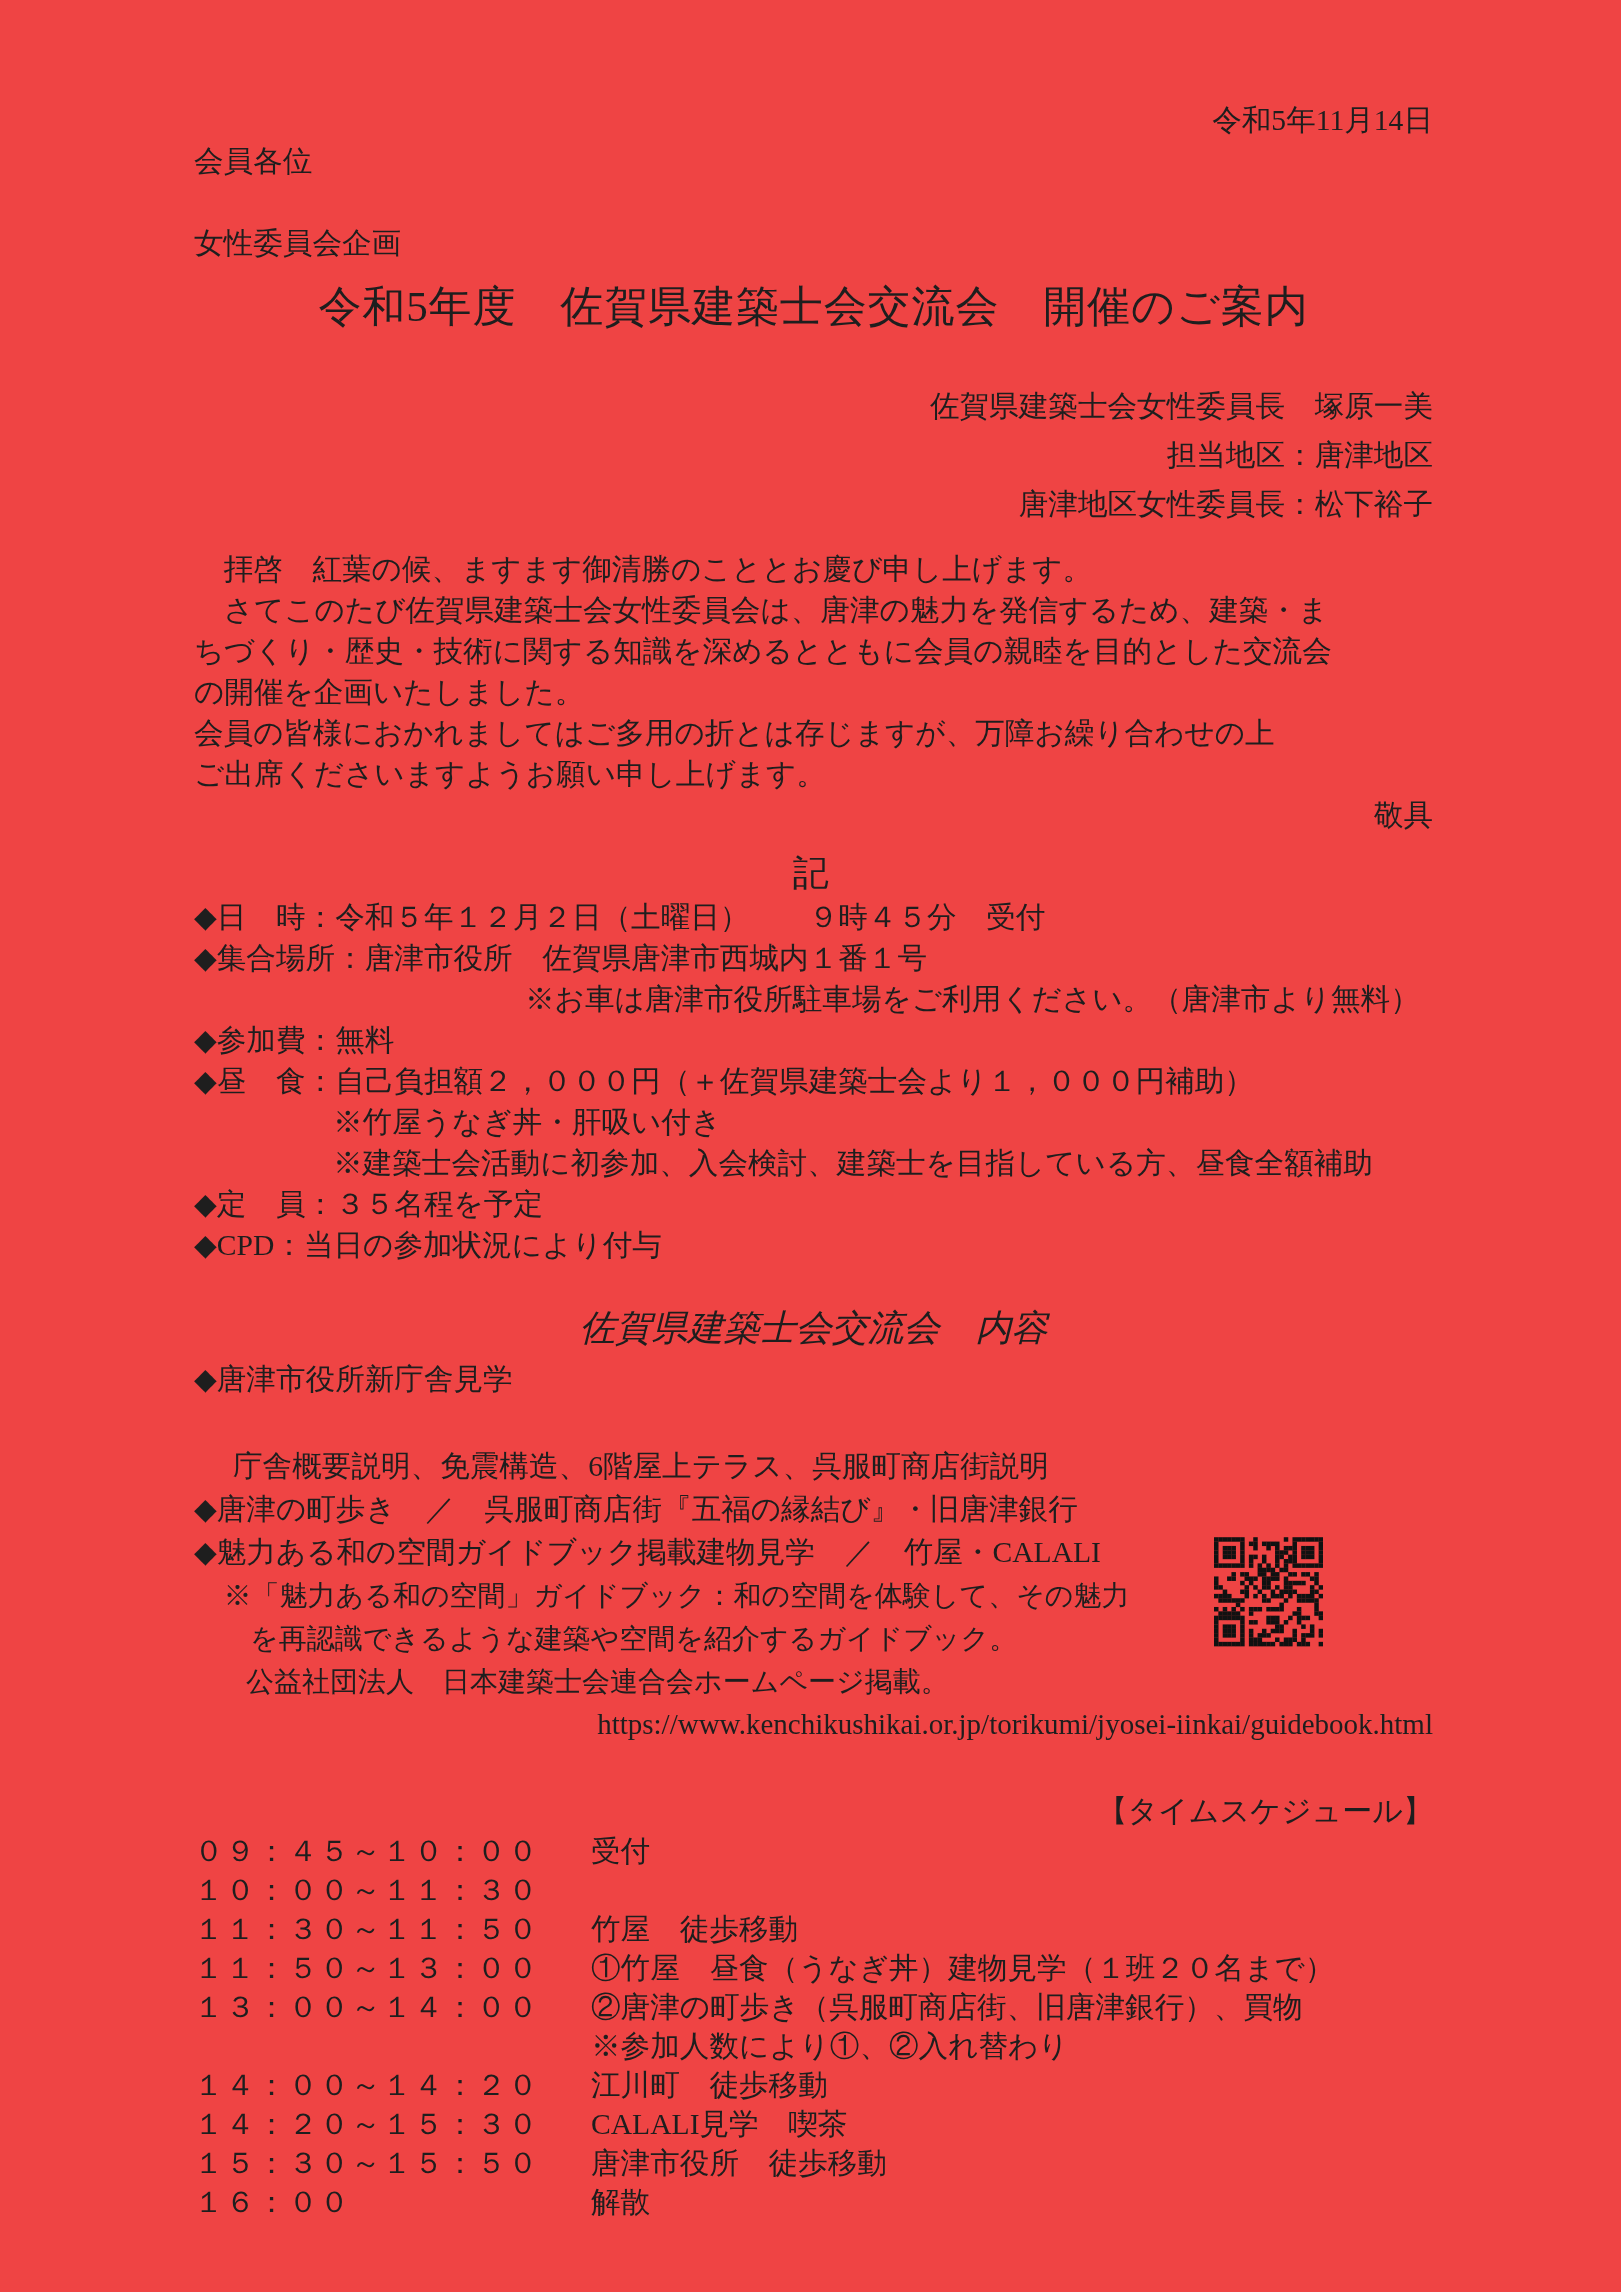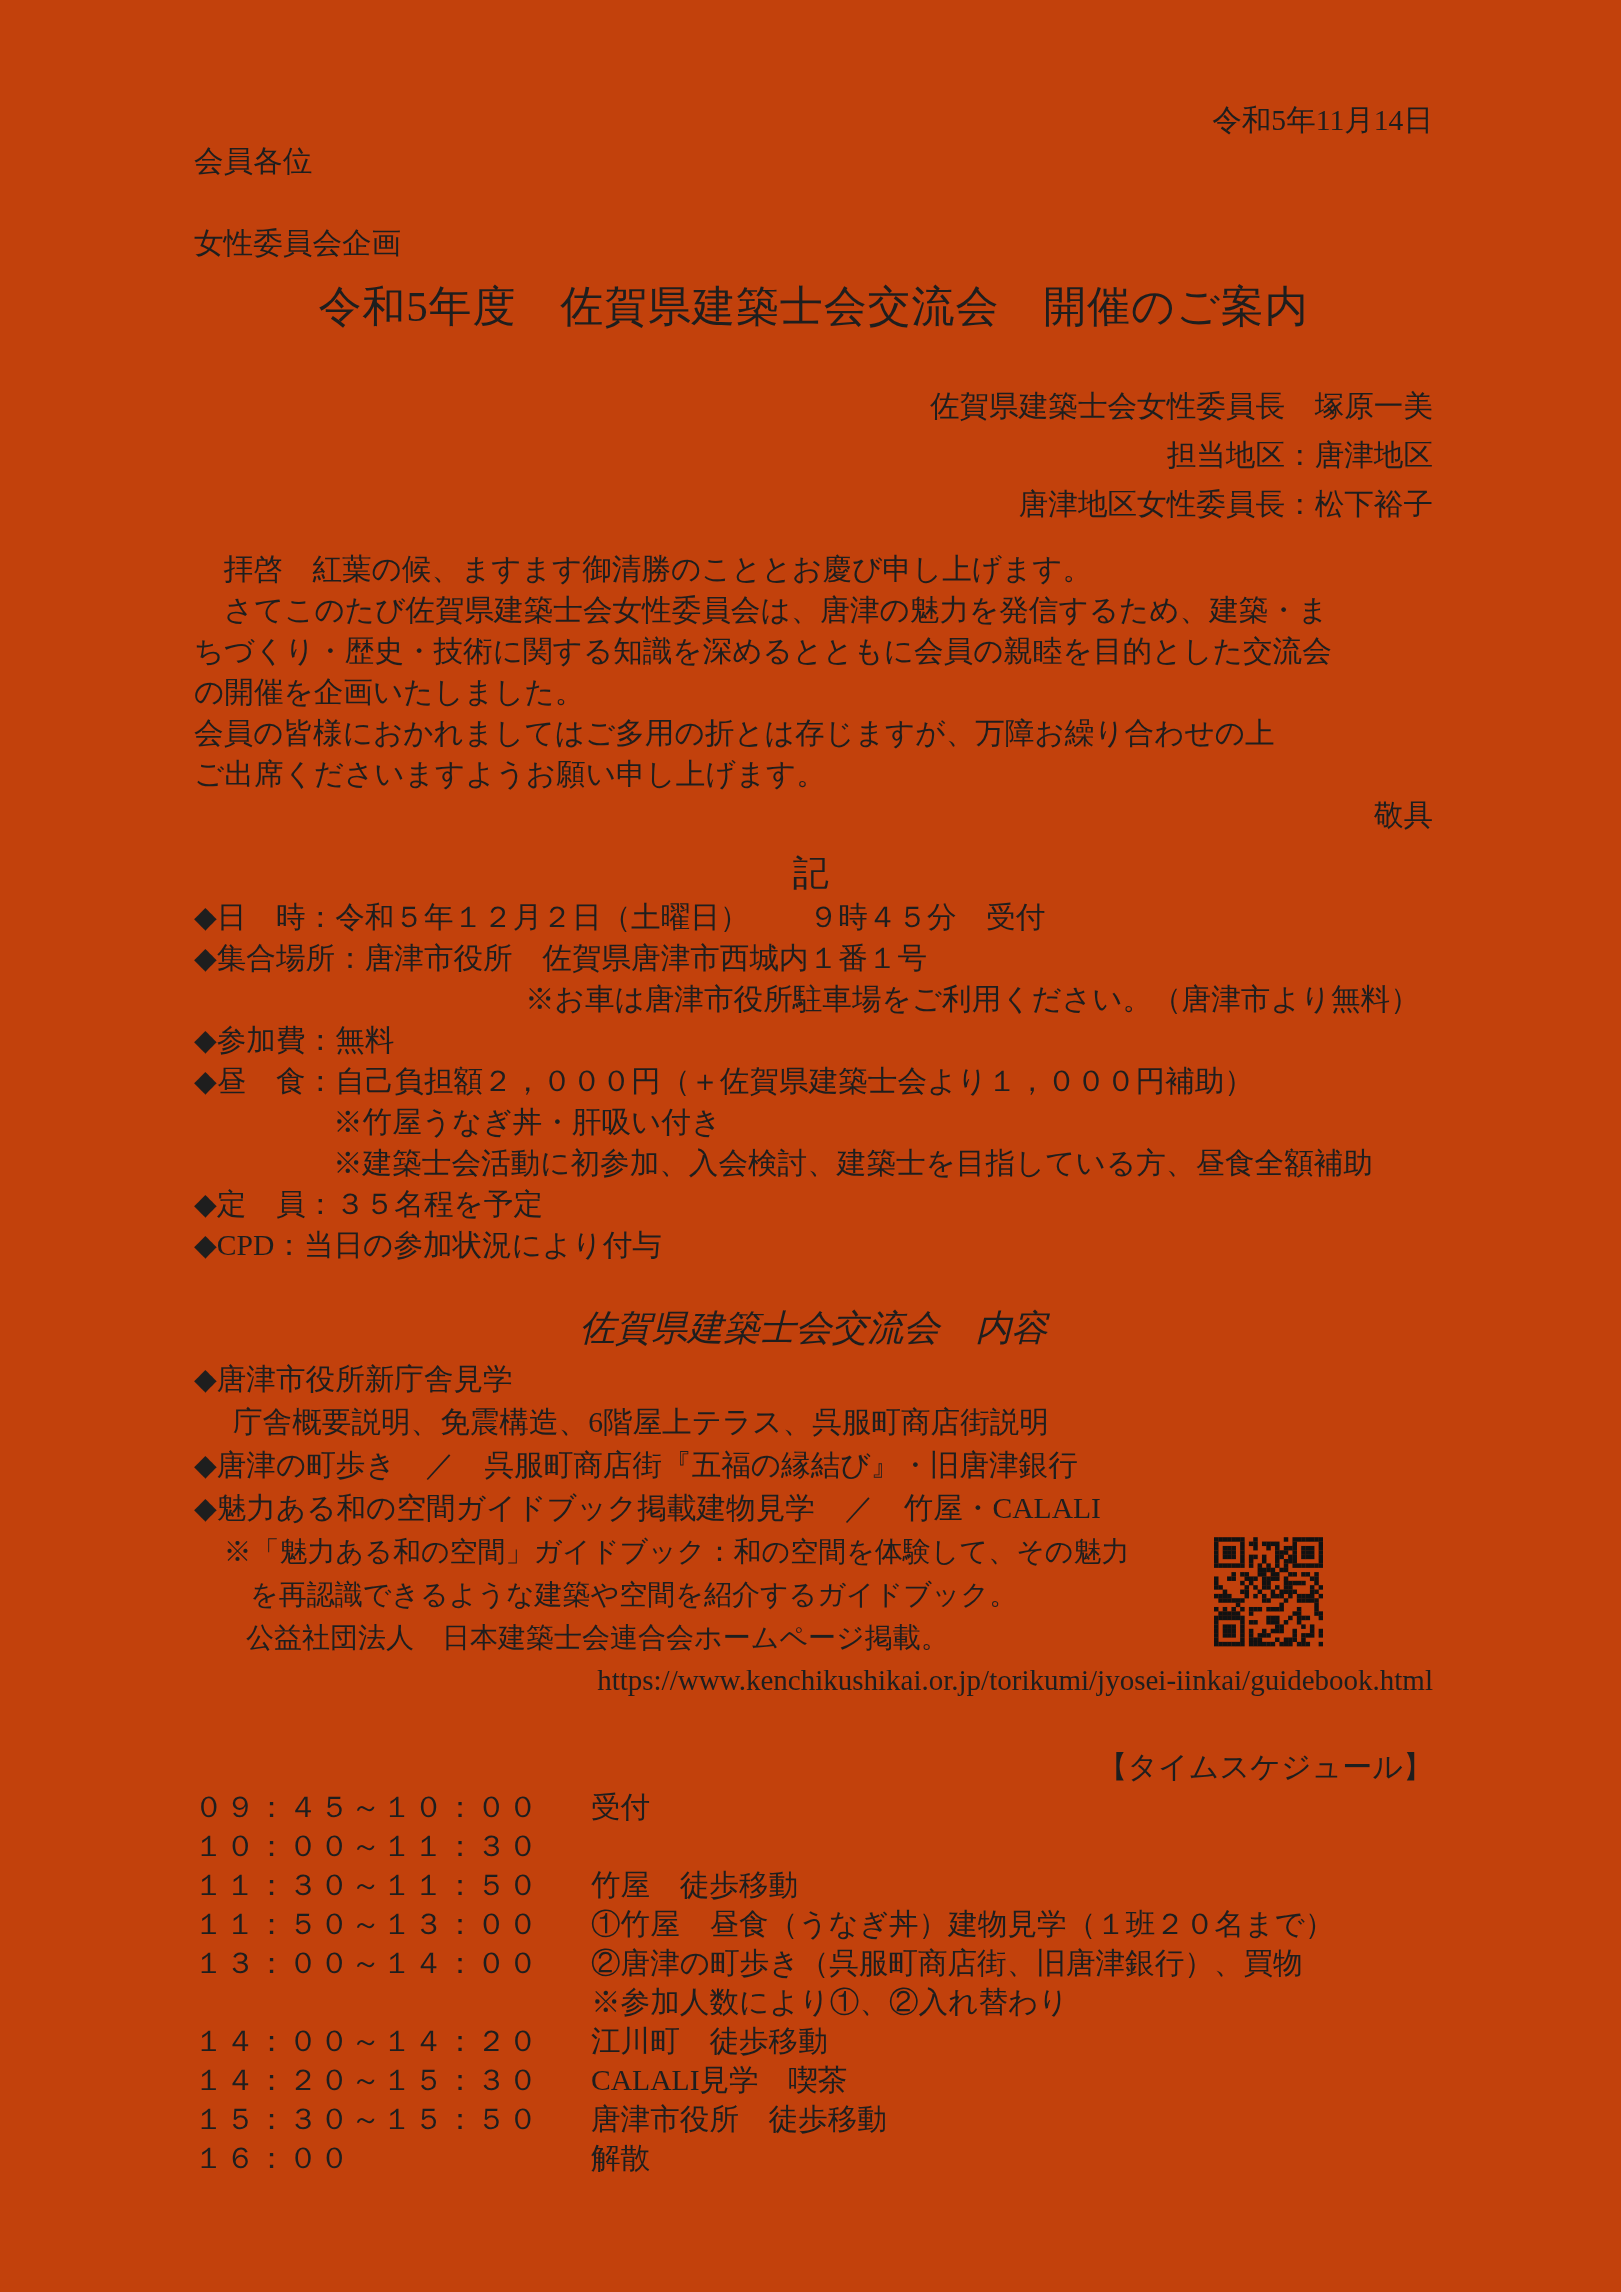"令和5年11月14日" .page { background: #c2410c -> #ef4444 }
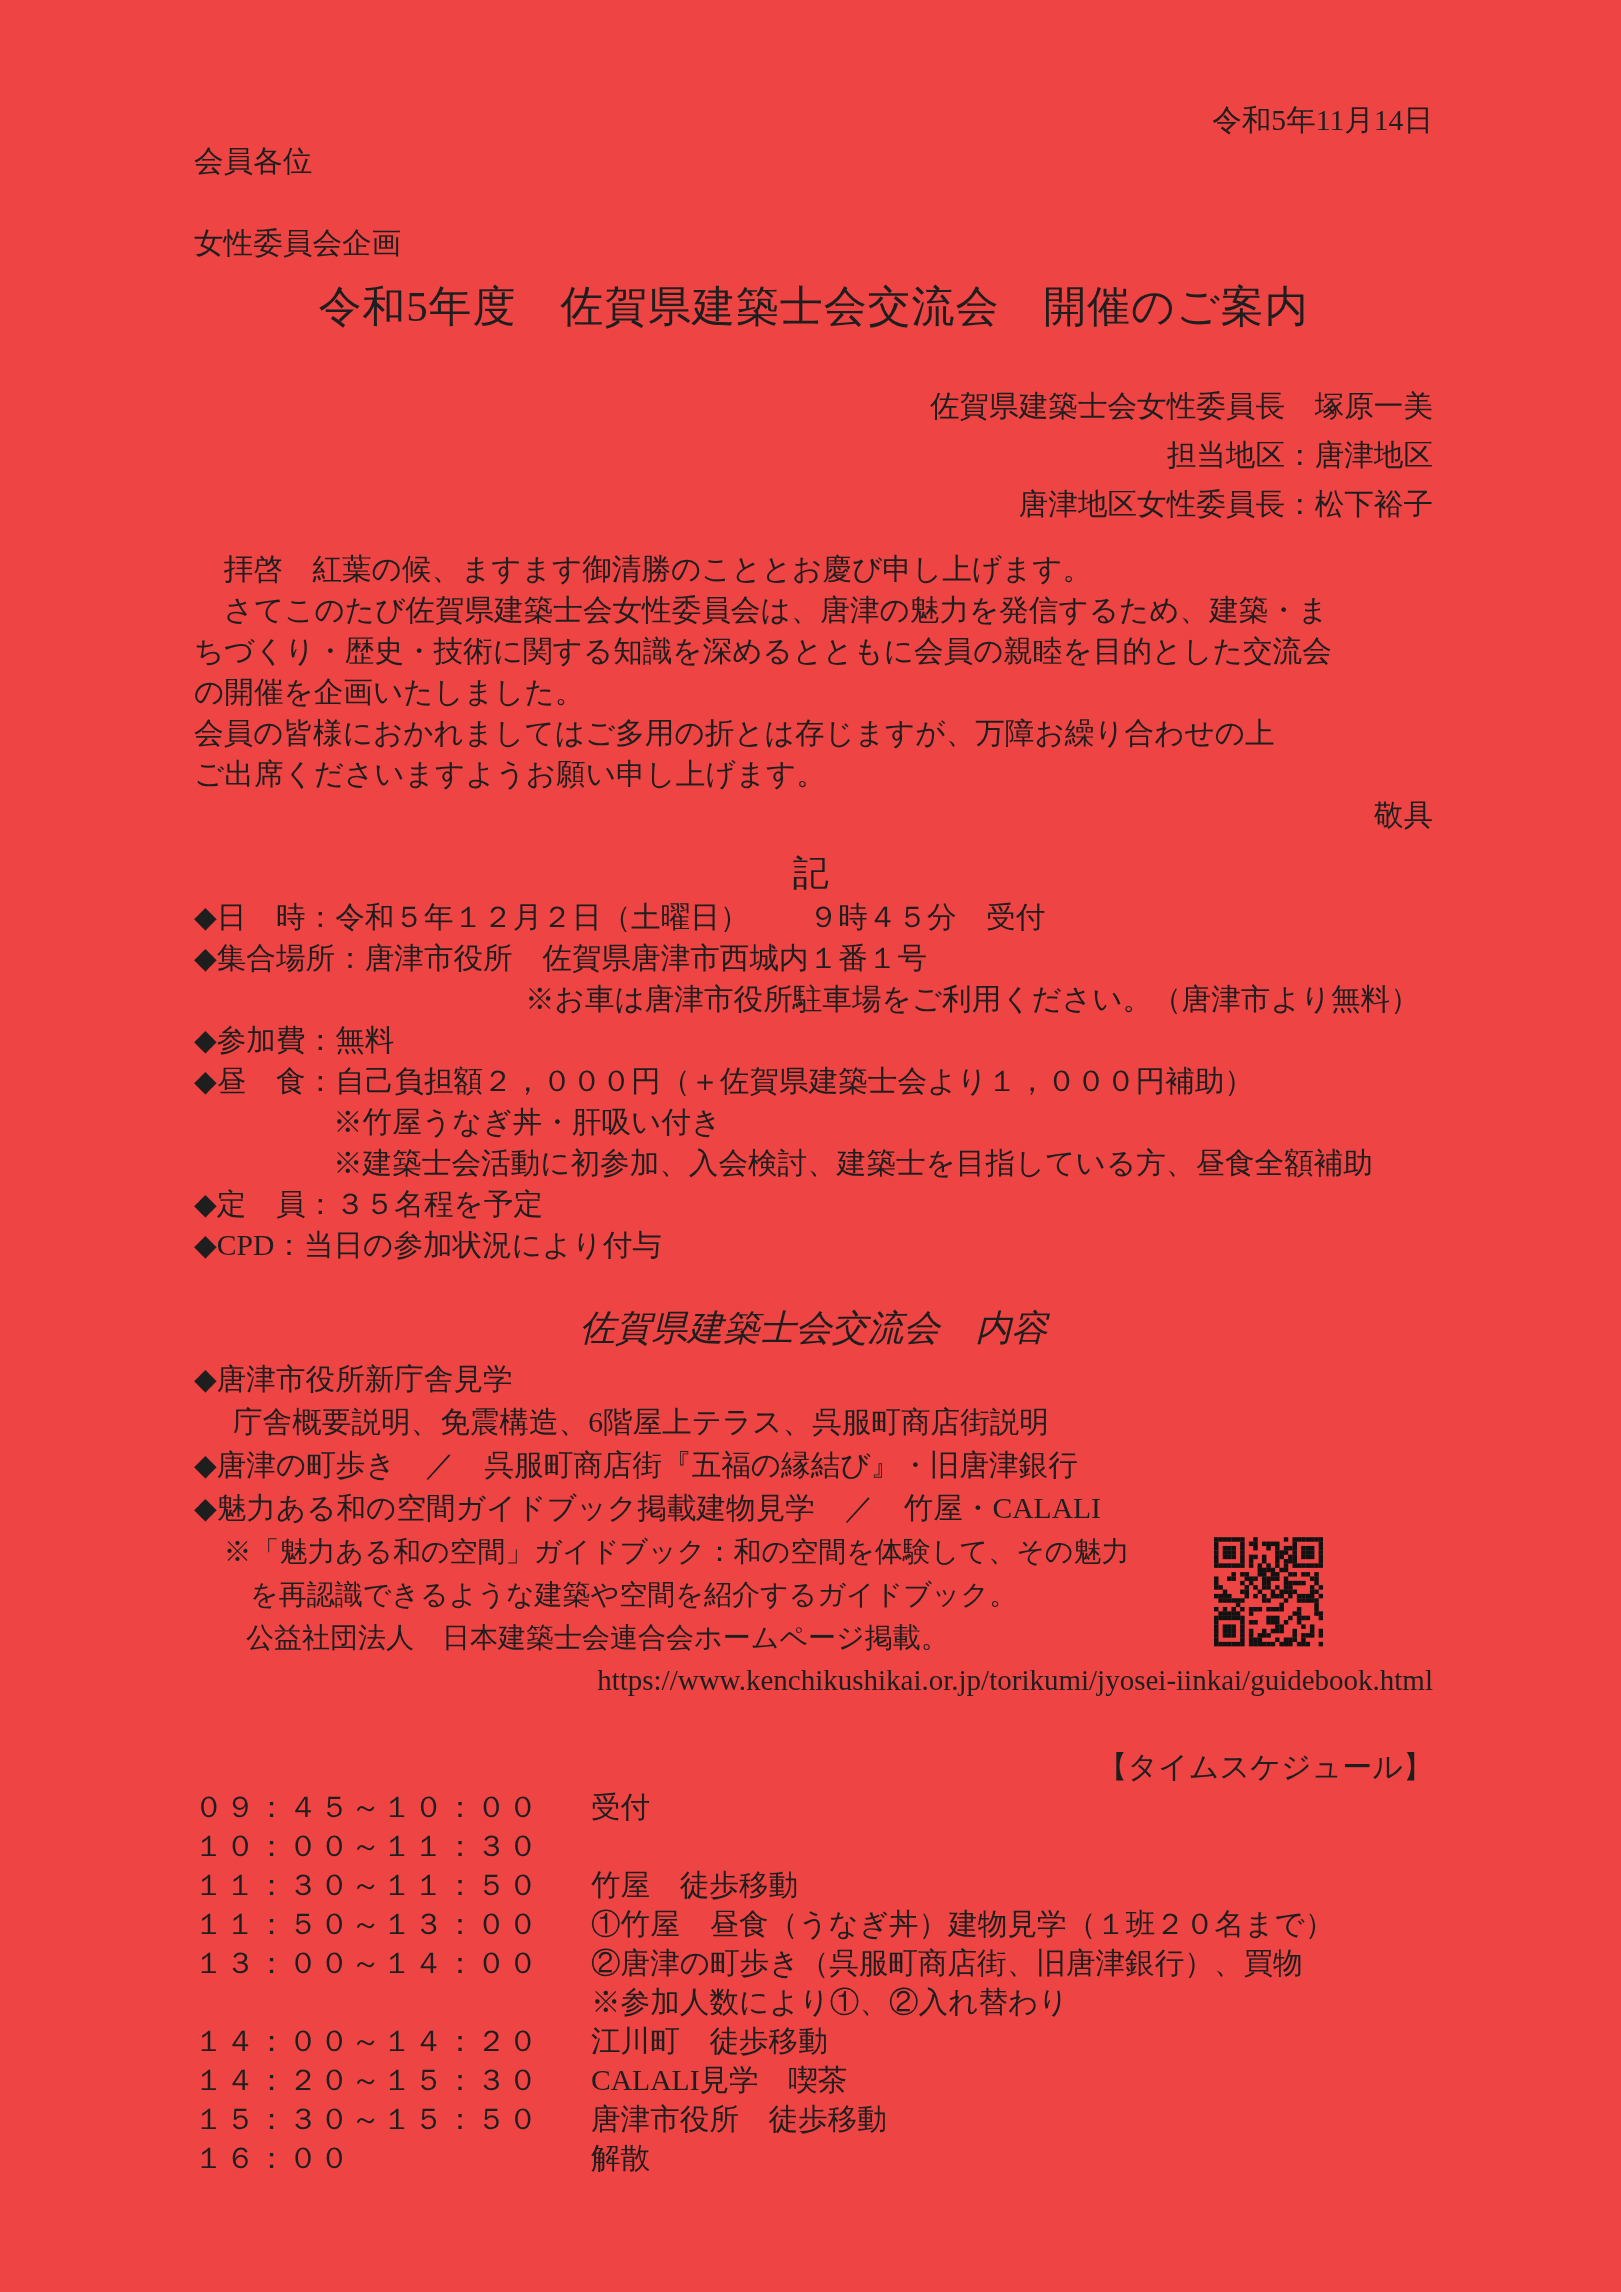"庁舎概要説明、免震構造、6階屋上テラス、呉服町商店街説明" .ind-43 { margin-top: none -> 44px }
